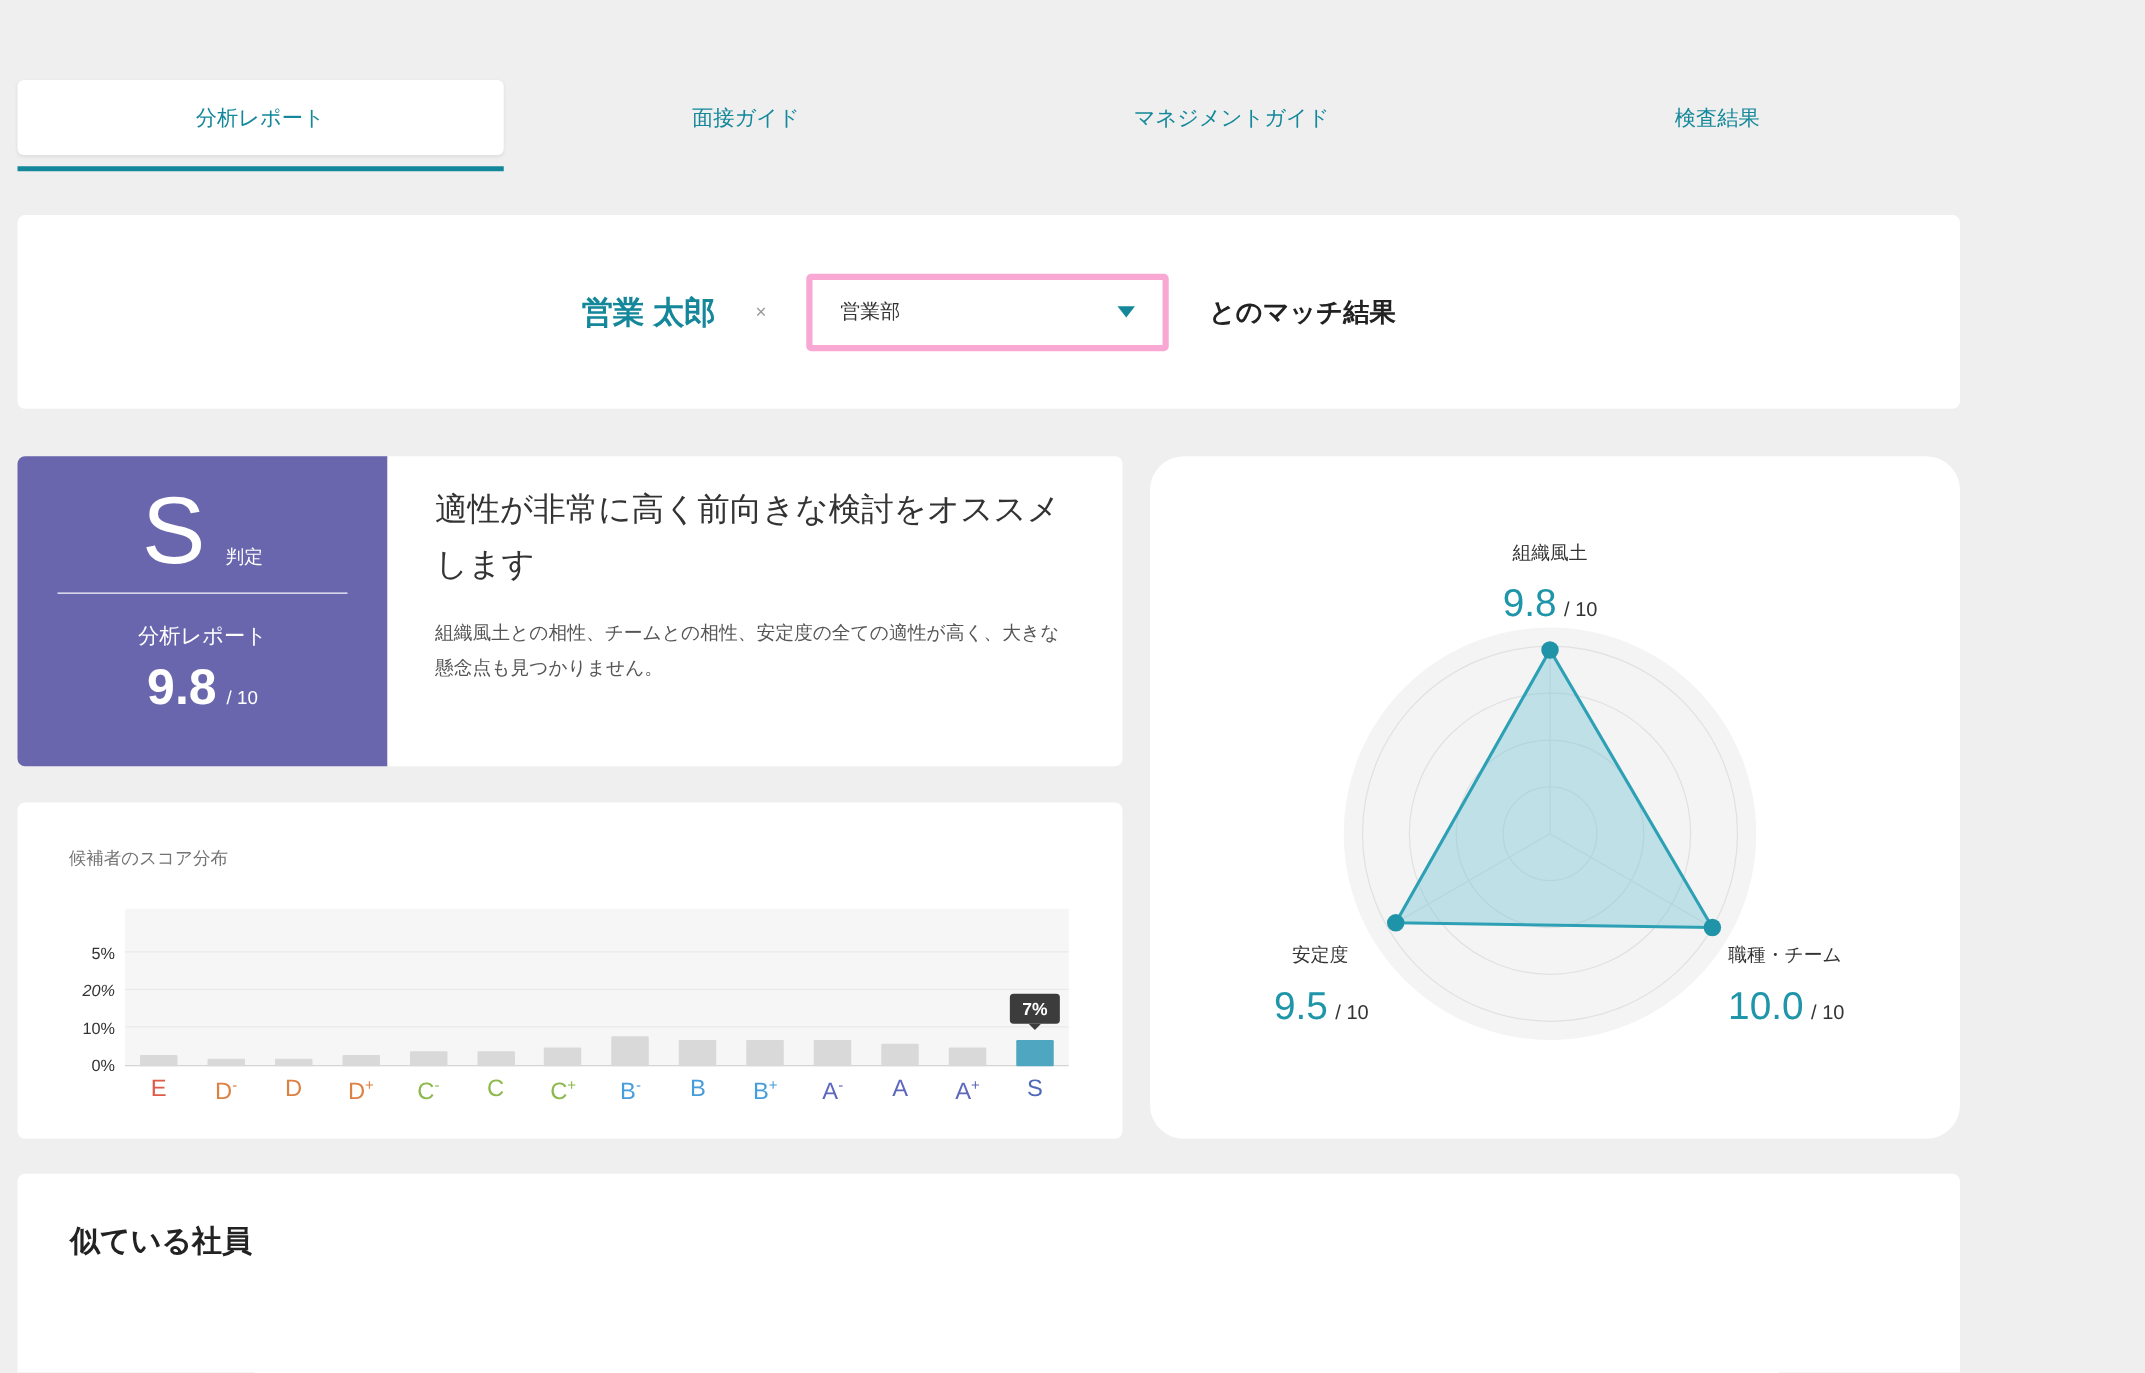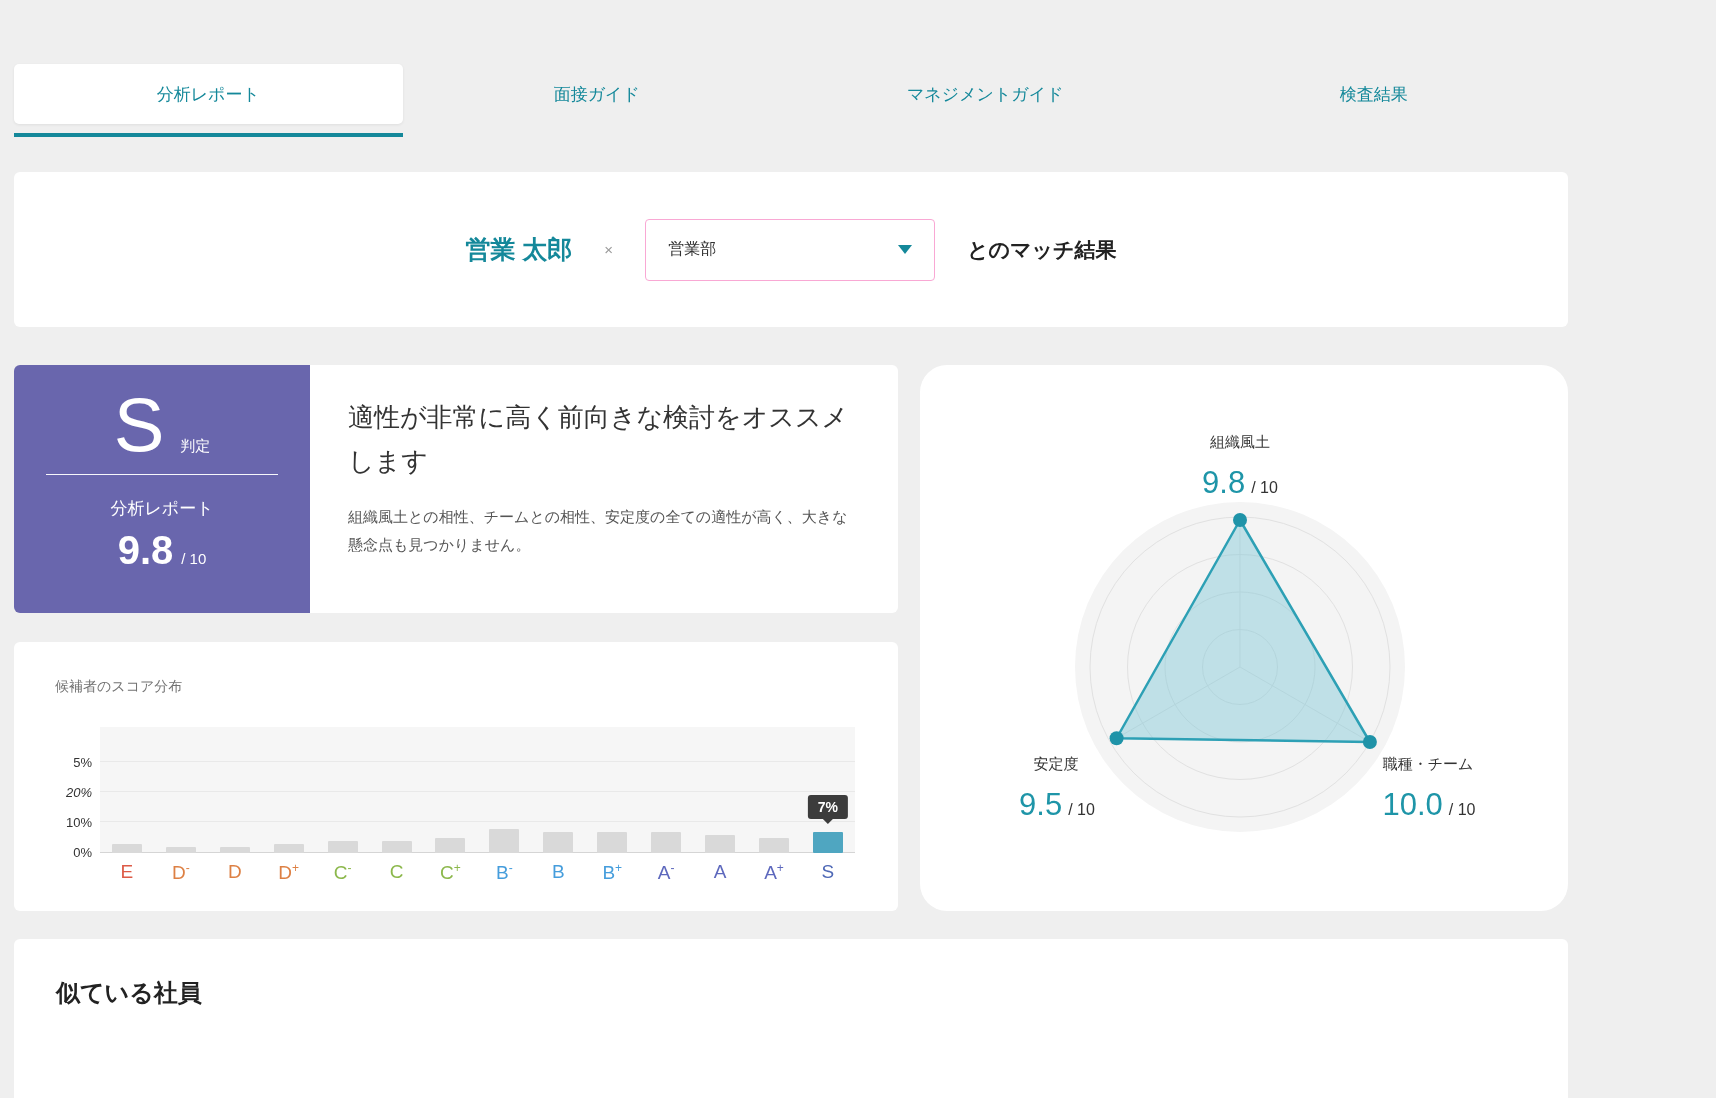"営業部" .dropdown { border: 1px solid #f9a8d4 -> 5px solid #f9a8d4 }
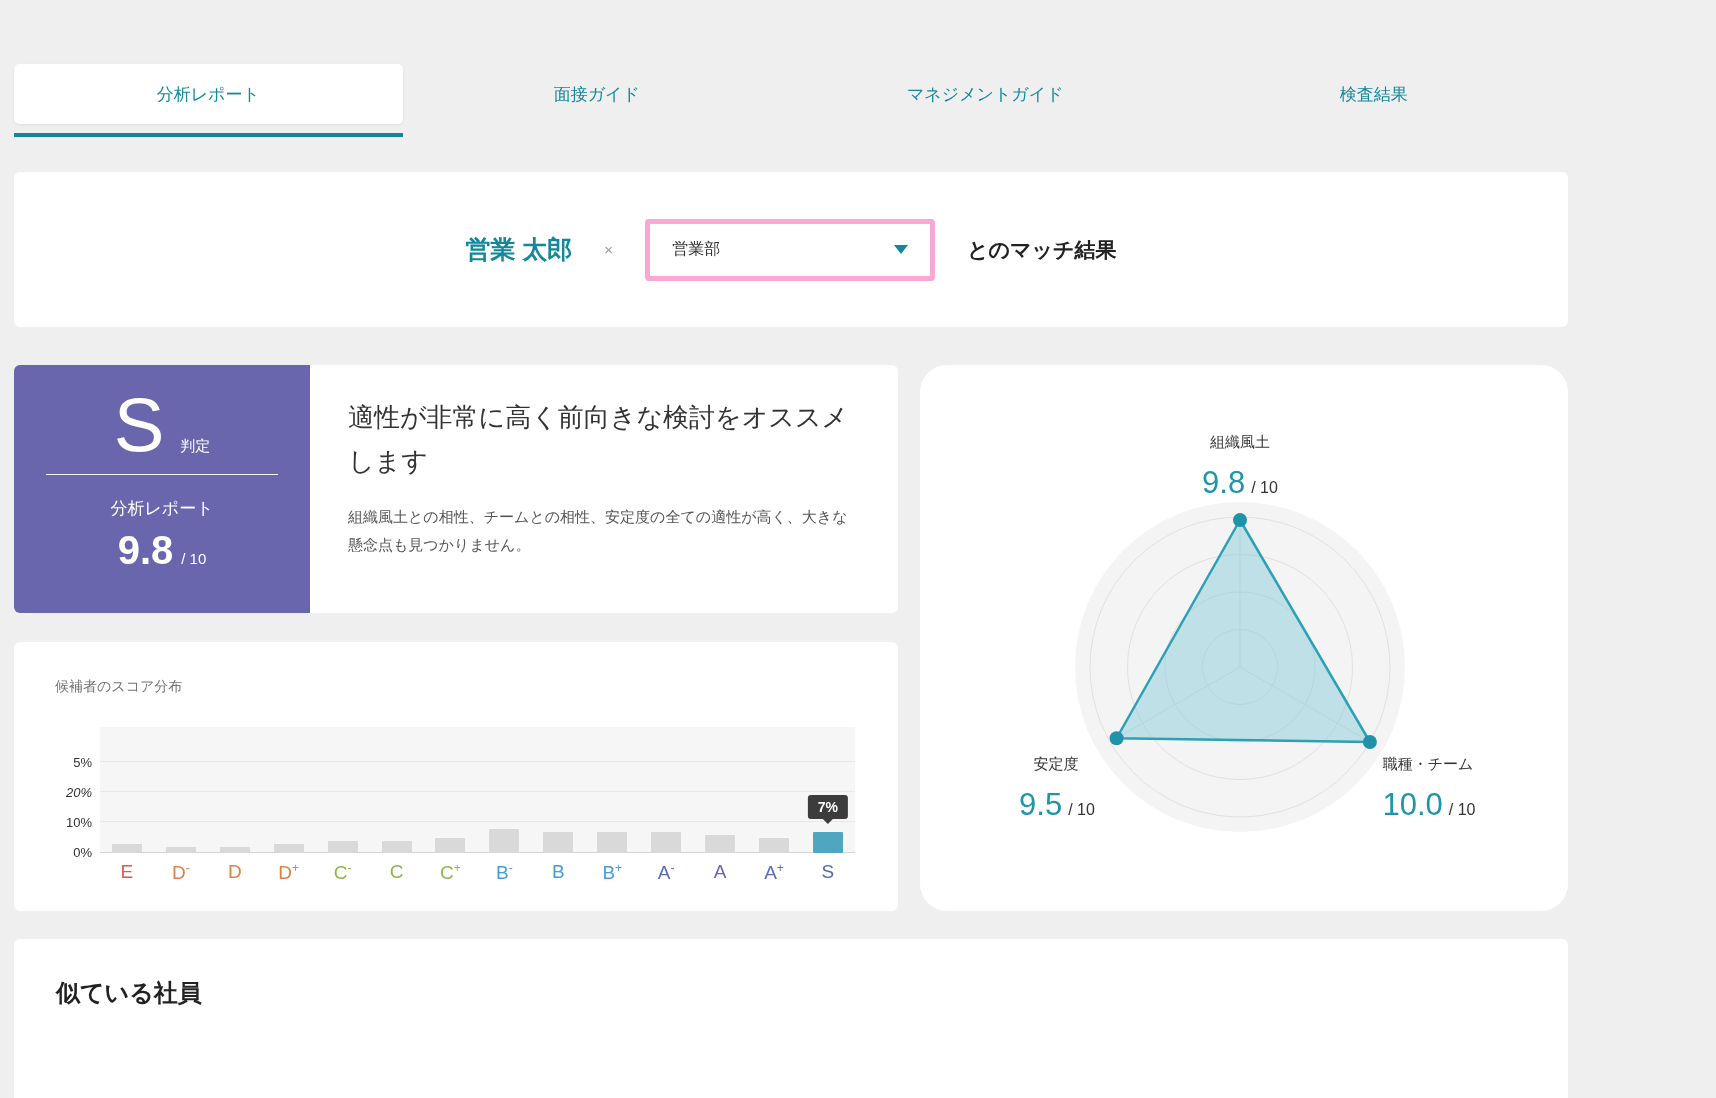"適性が非常に高く前向きな検討をオススメします" .summary-card { padding: 30px 38px -> 20px 38px }
